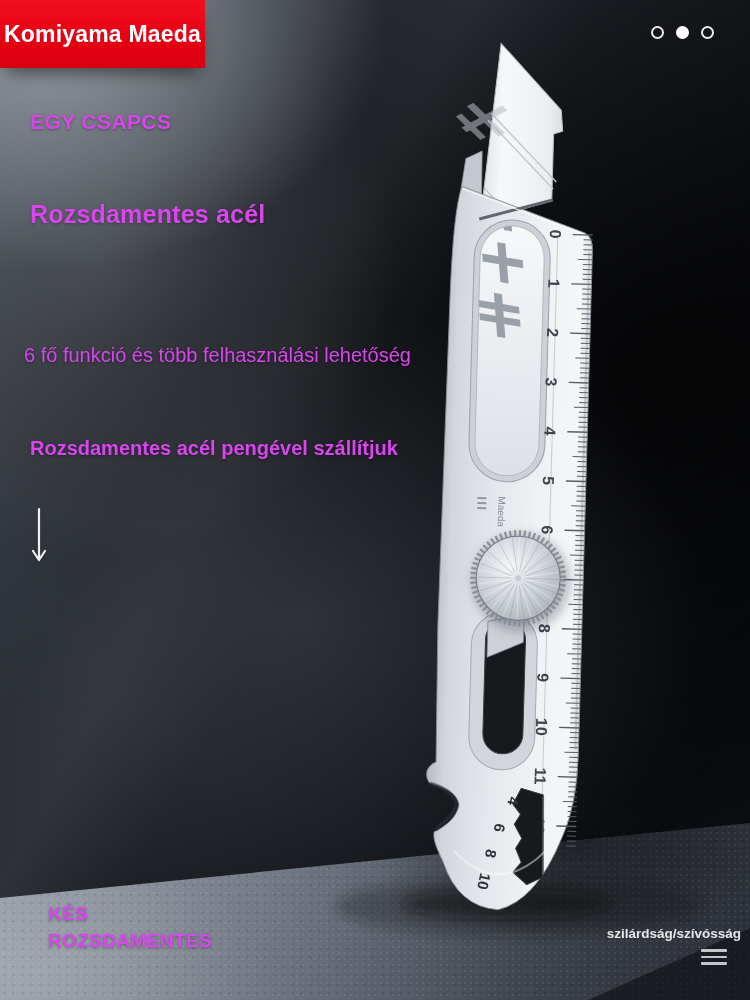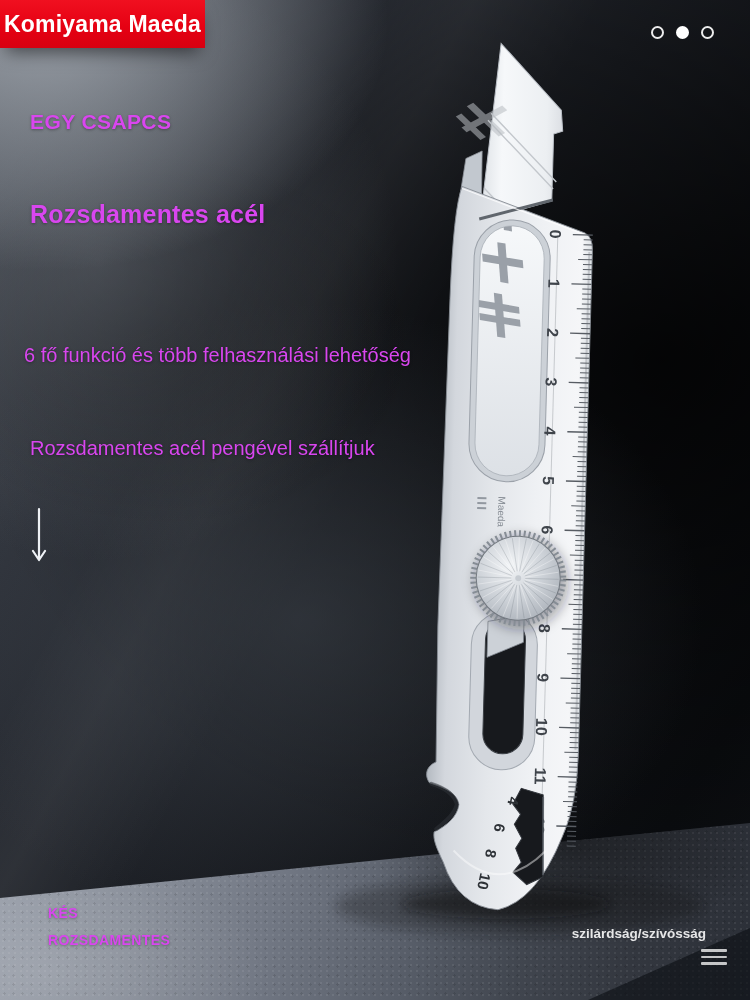"Komiyama Maeda" .badge { height: 48px -> 68px }
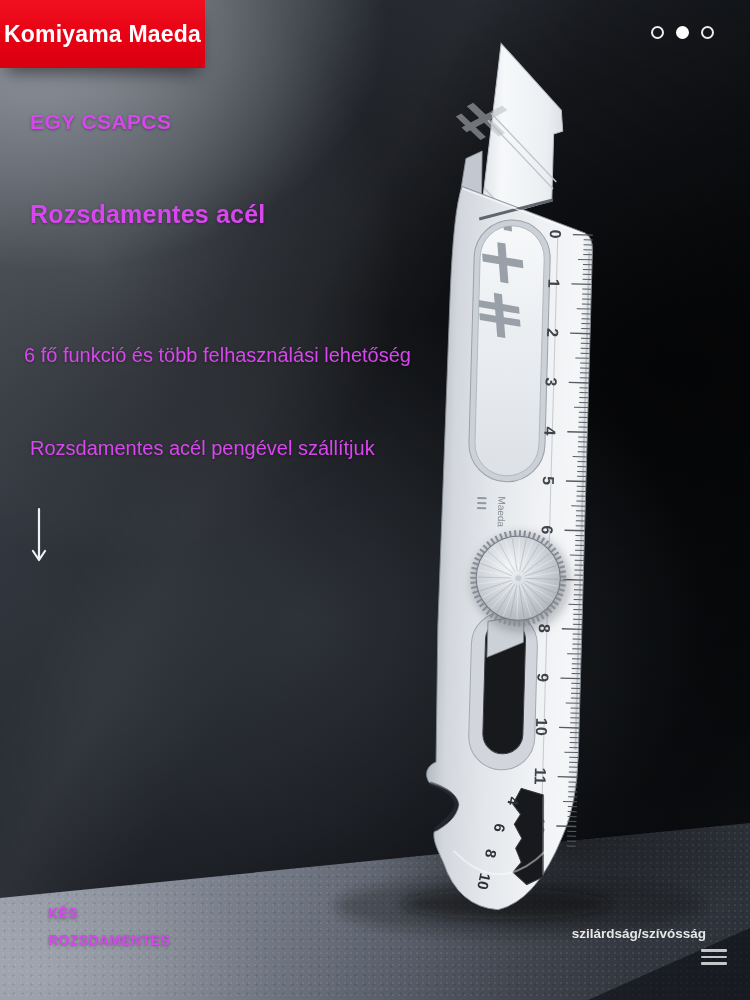"Rozsdamentes acél pengével szállítjuk" .tagline { font-weight: 400 -> 700 }
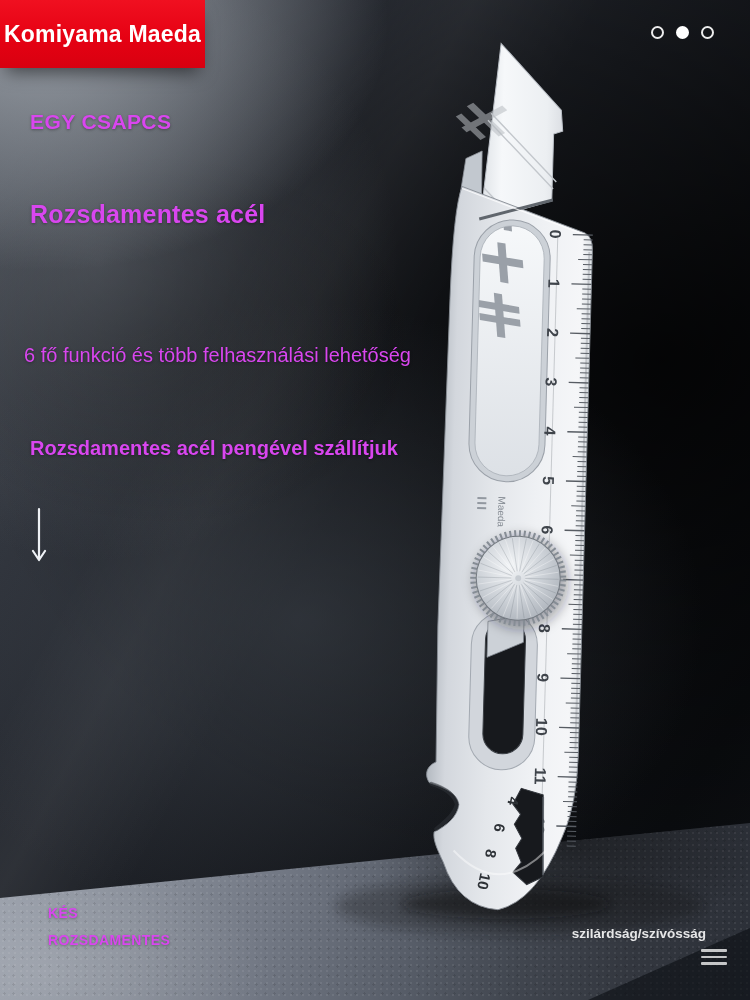"KÉS" .footer-left { font-size: 14px -> 19px }
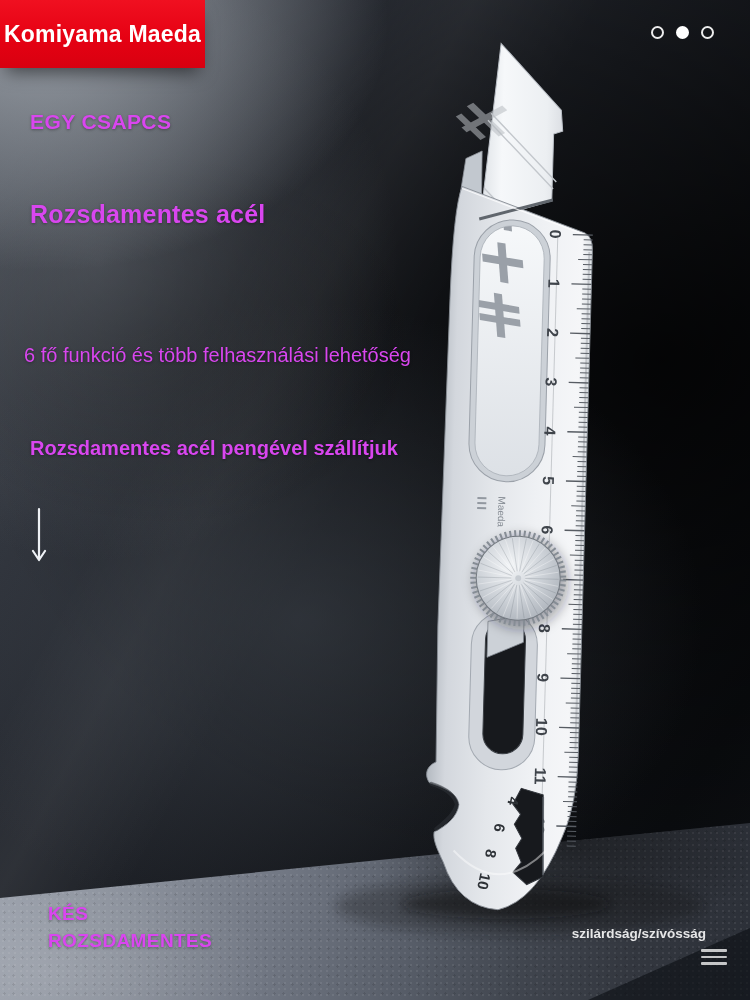"szilárdság/szívósság" .spec-note { right: 44px -> 9px }
